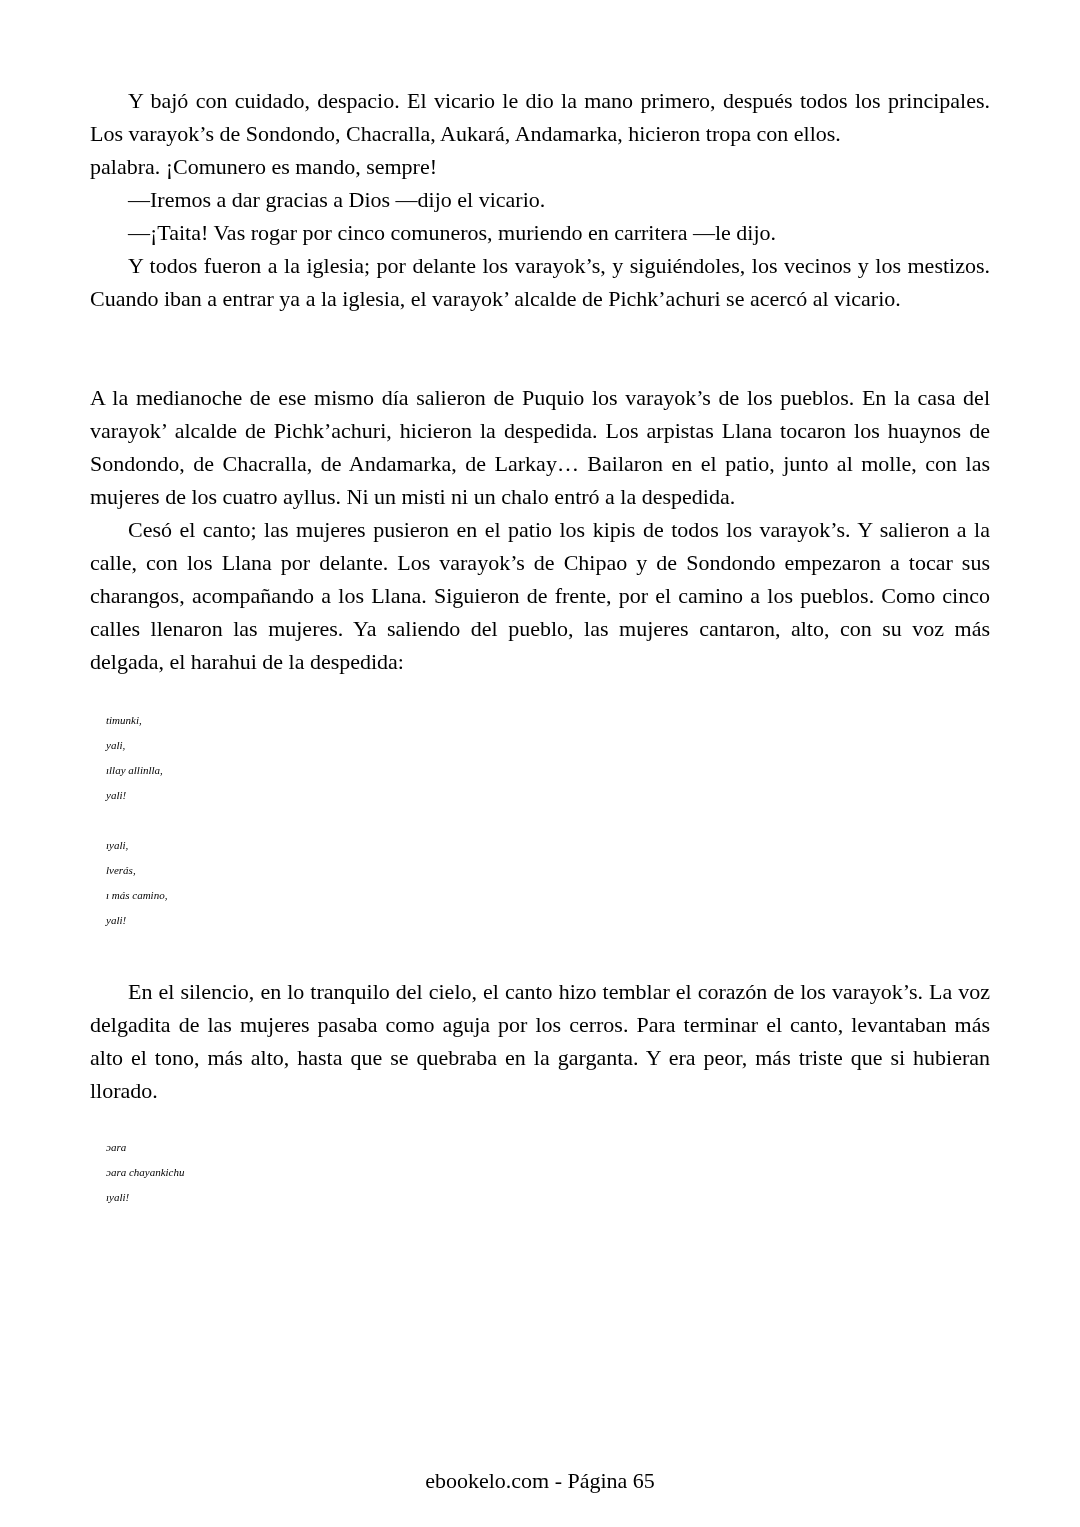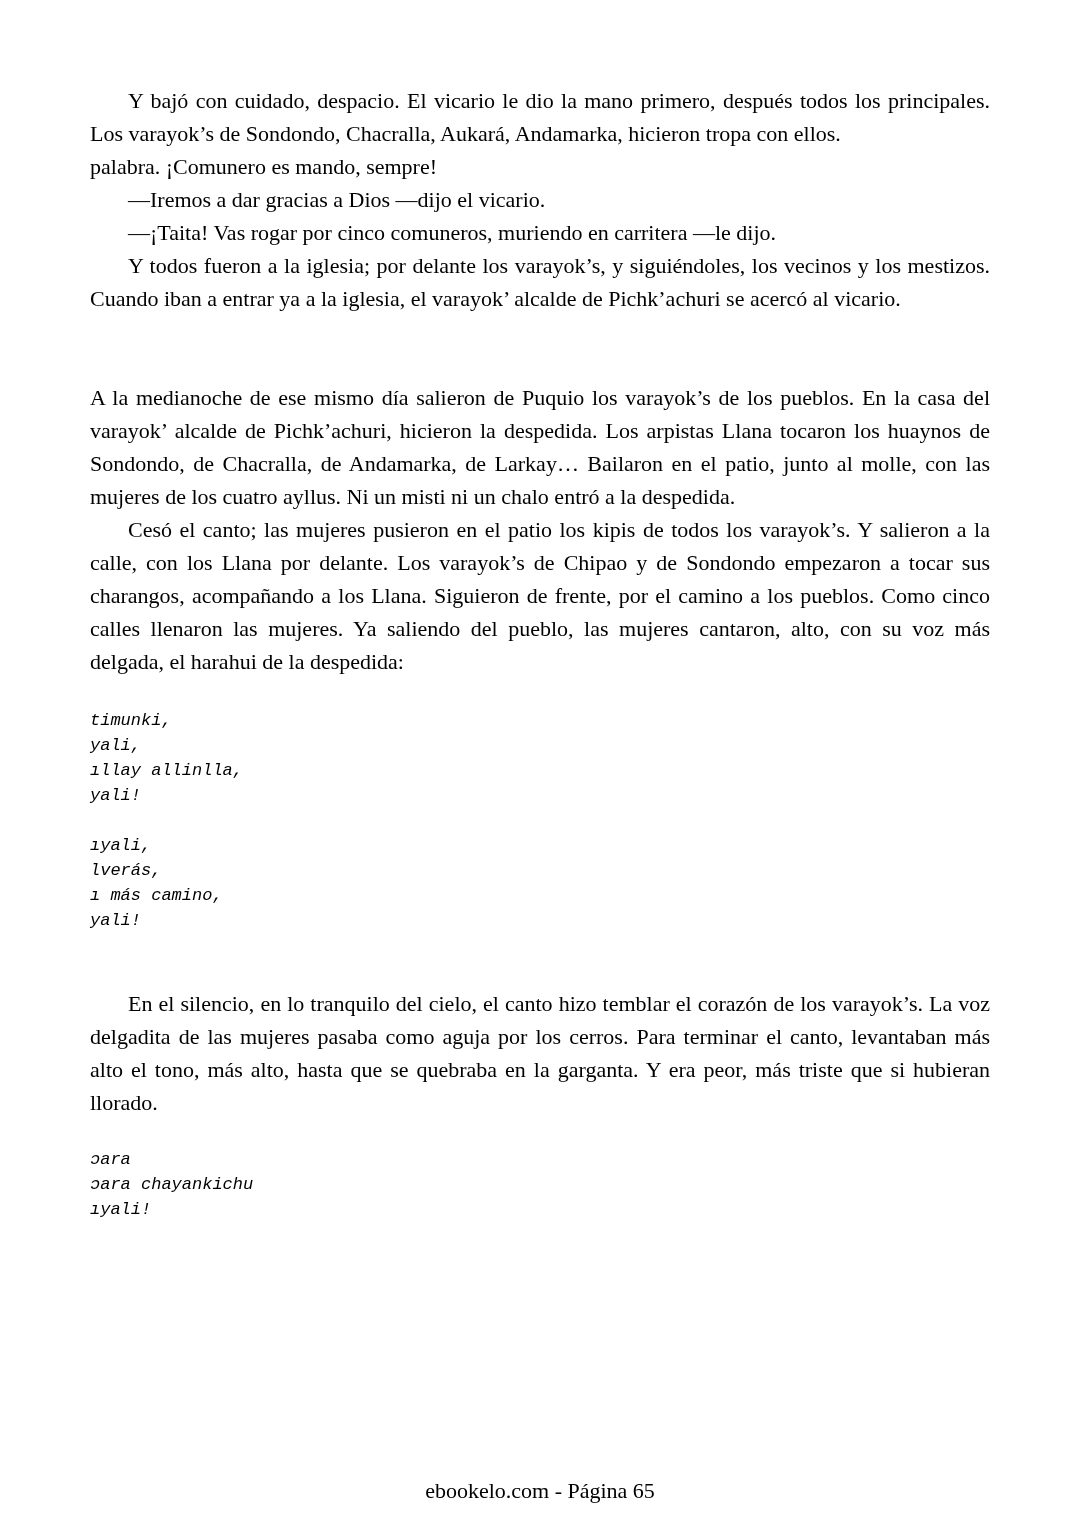"timunki," .verse { font-family: Liberation Mono, monospace -> none; font-size: 17px -> 11px; margin: 0 -> 16px }
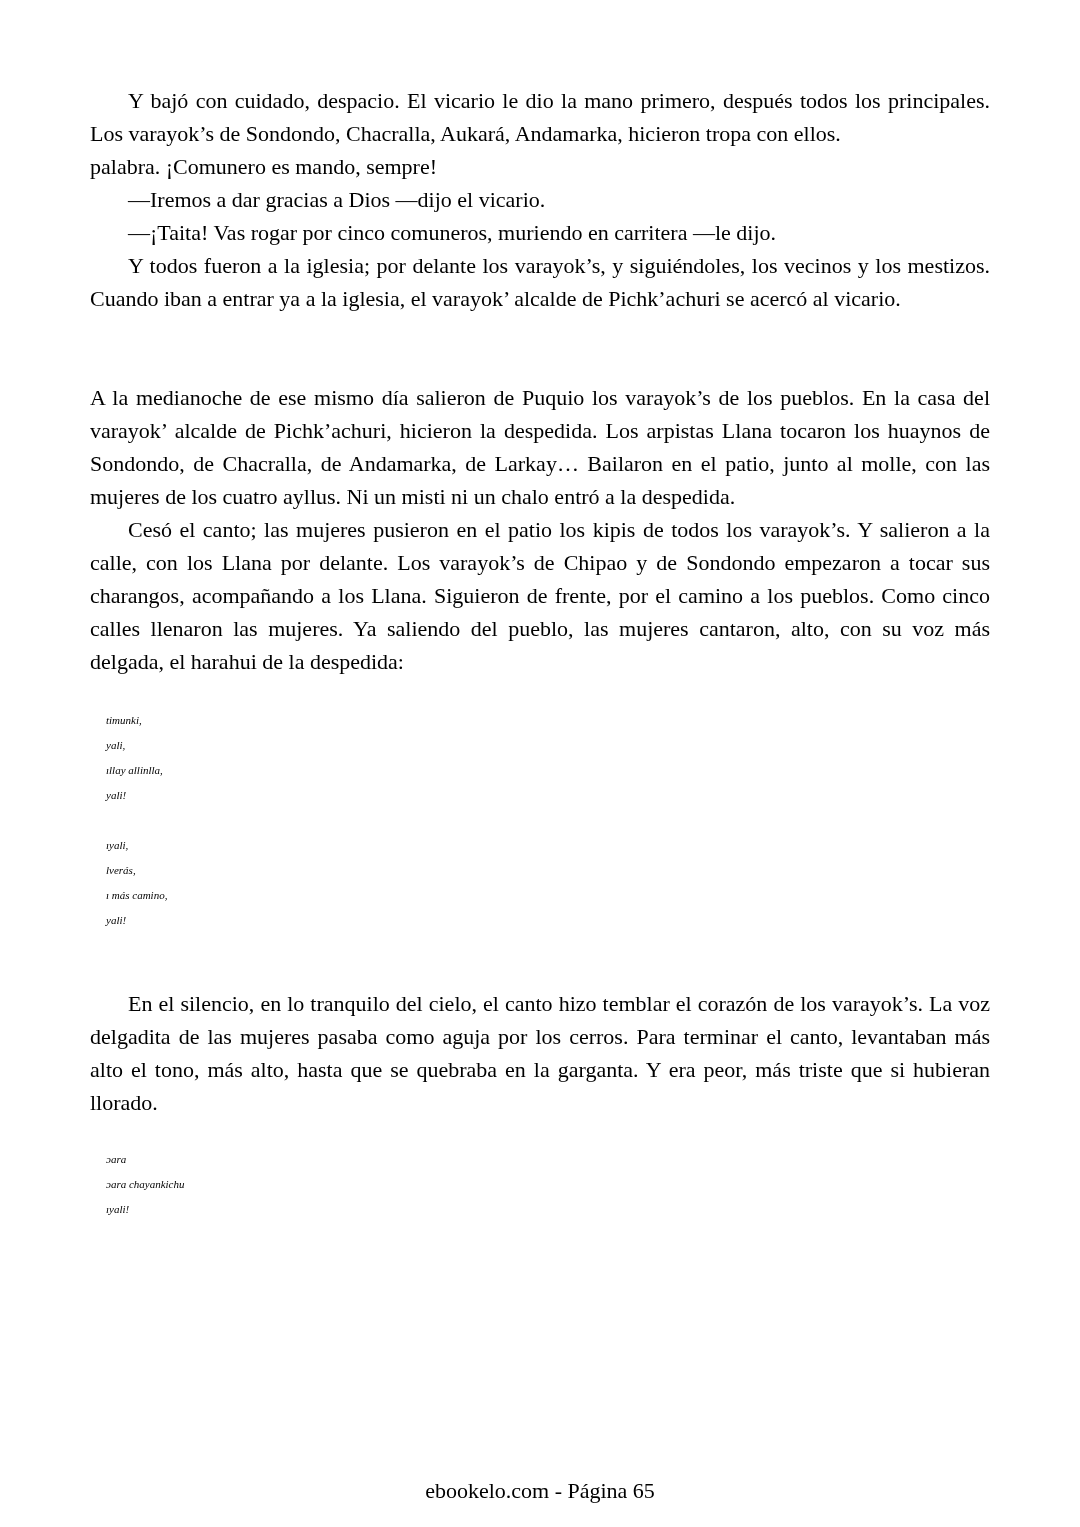"En el silencio, en lo" p.after-verse { margin-top: 54px -> 42px }
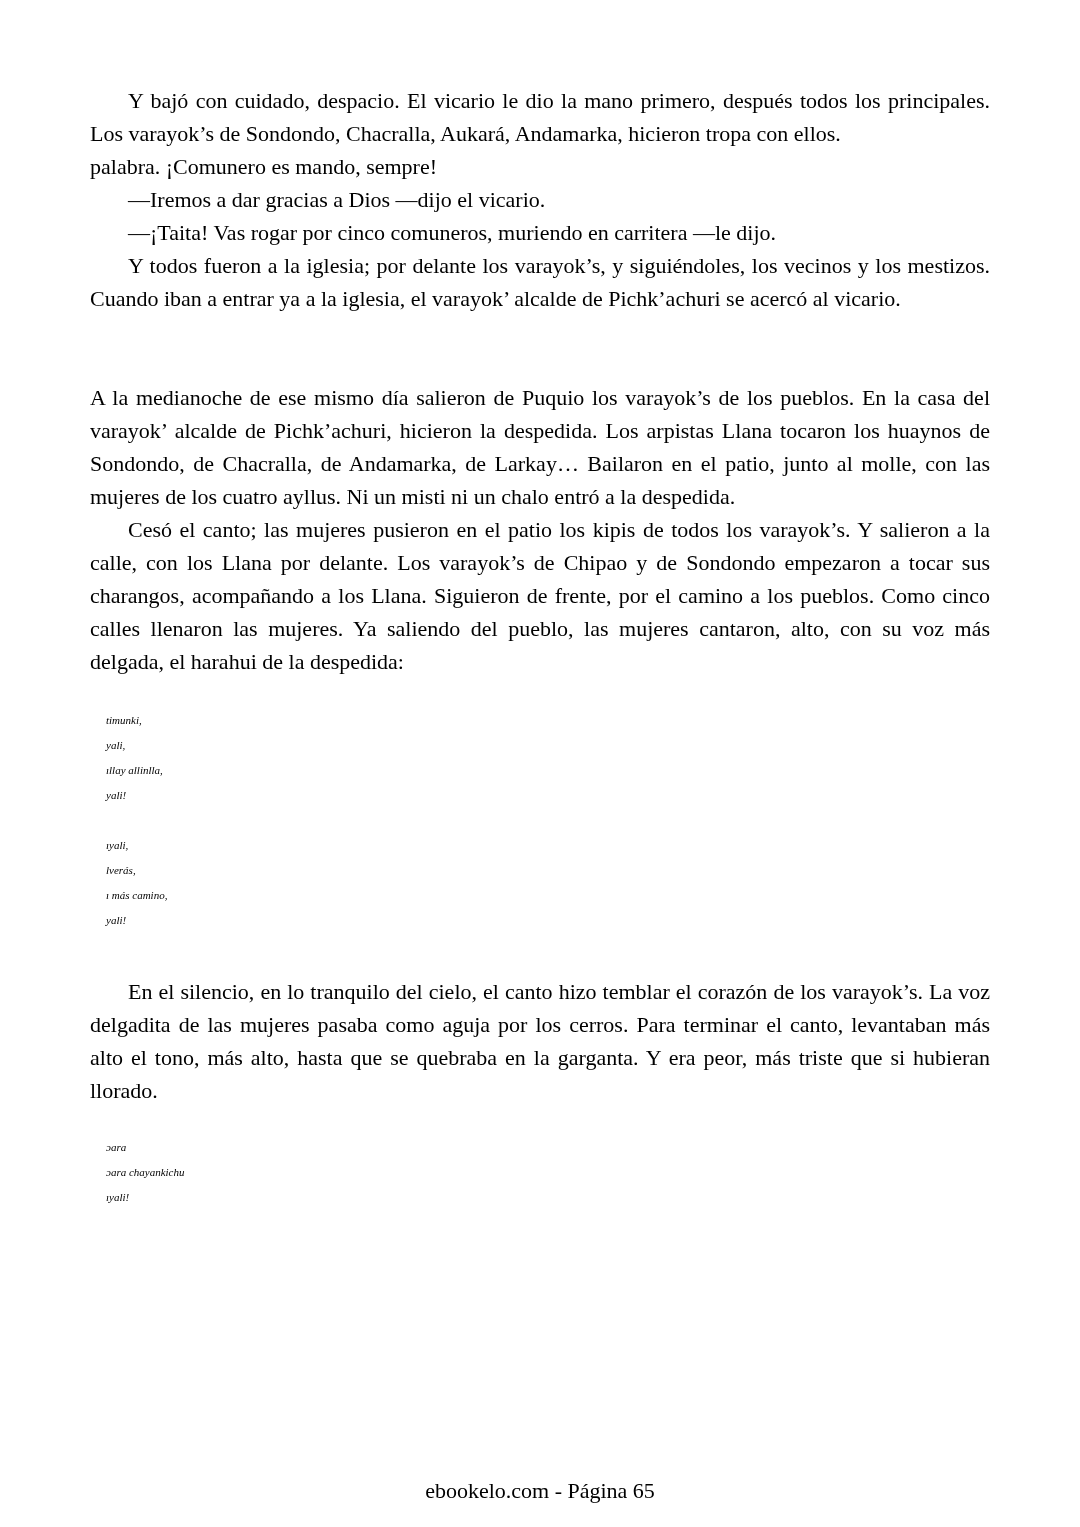"ebookelo.com - Página 65" .footer { bottom: 22px -> 32px }
